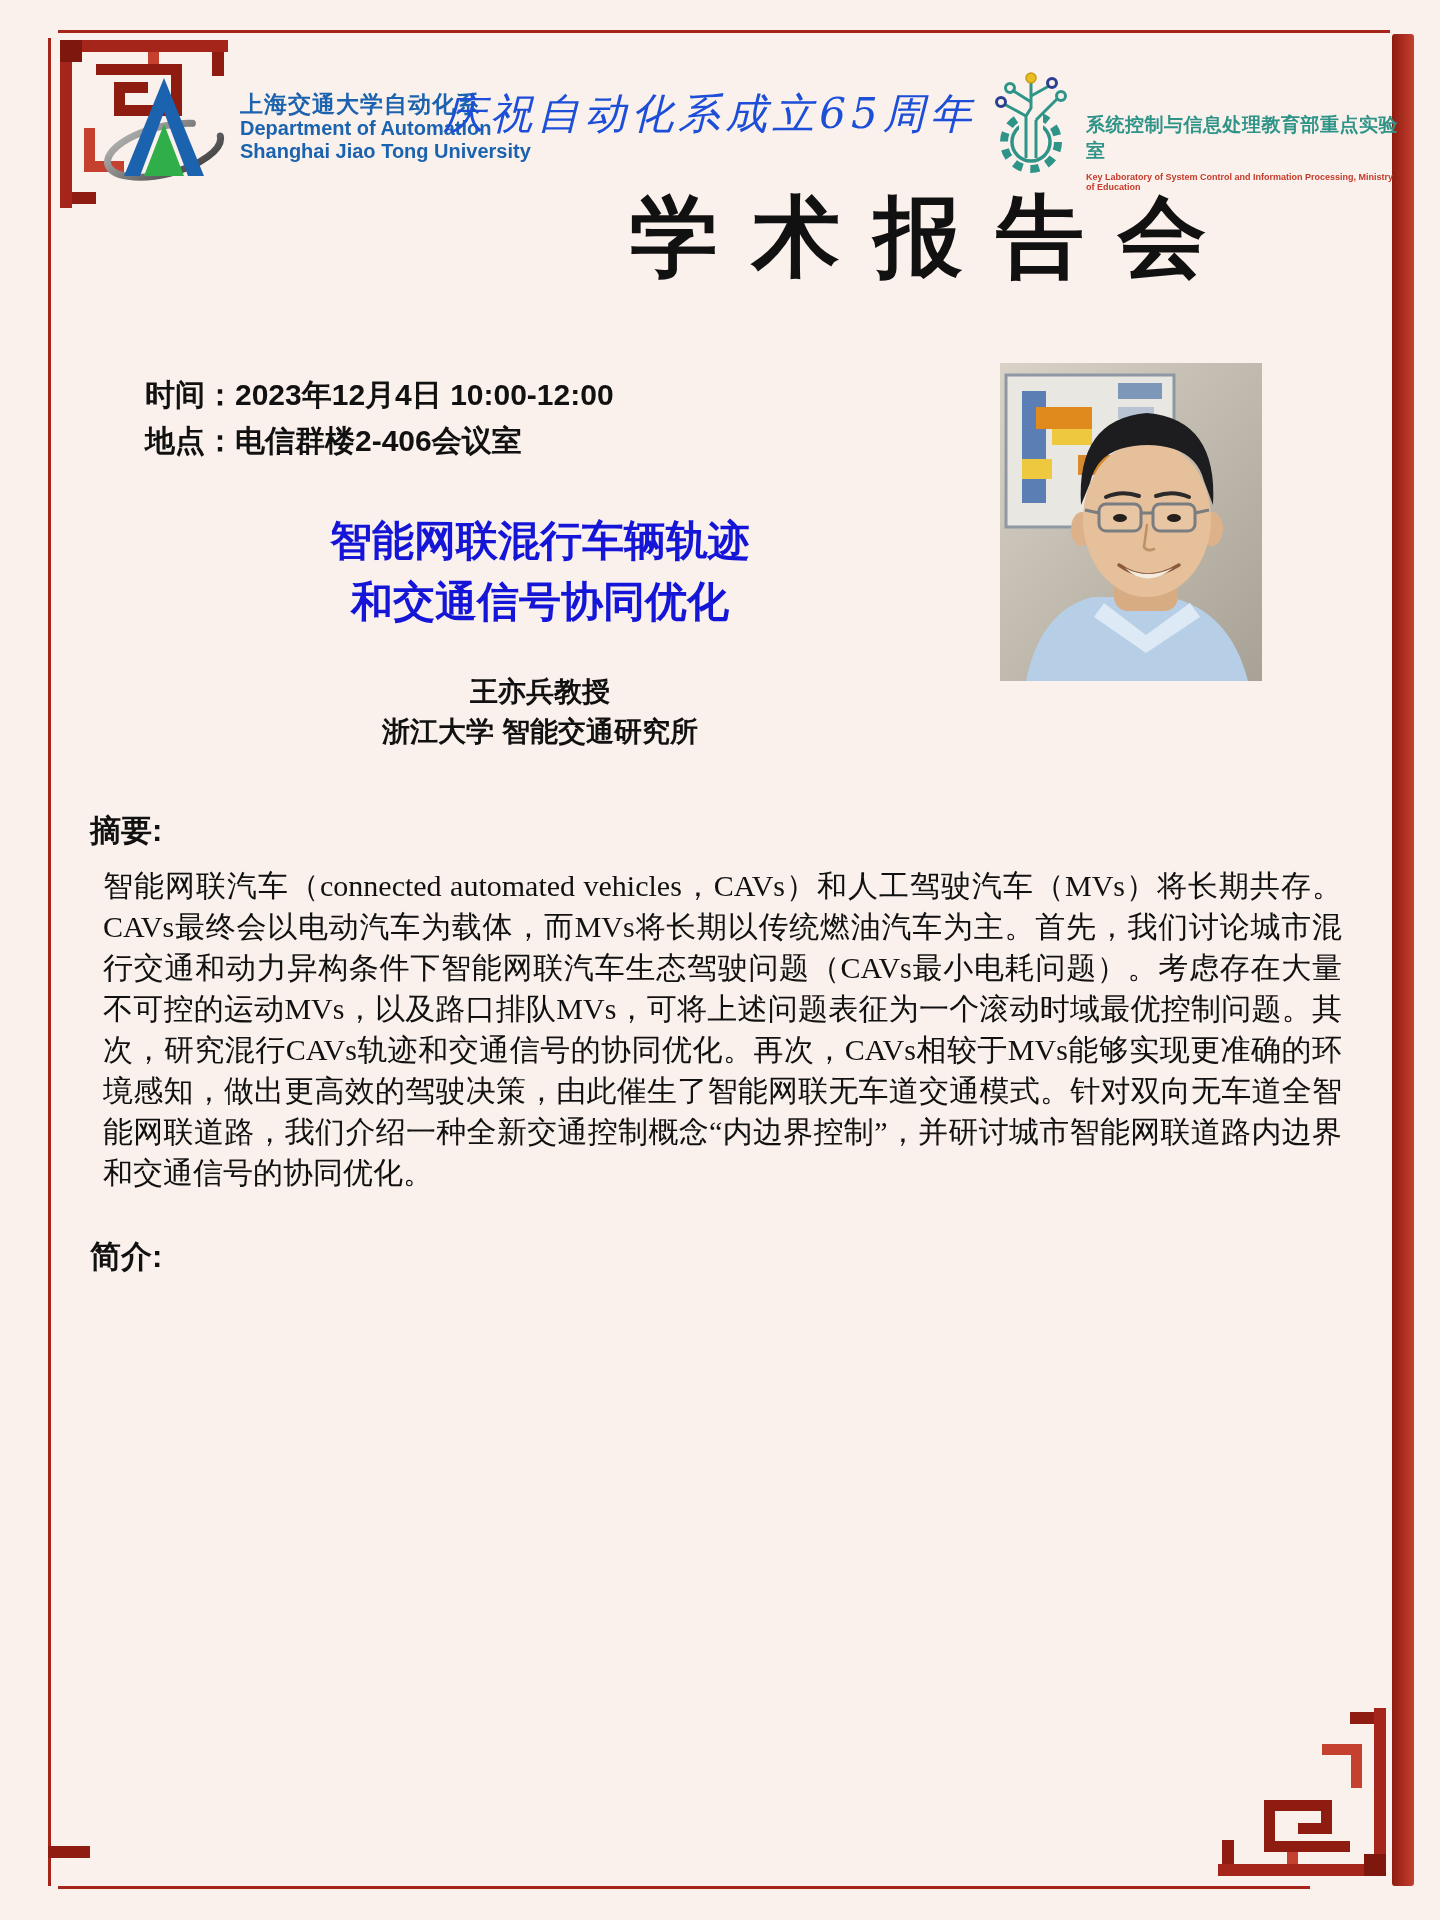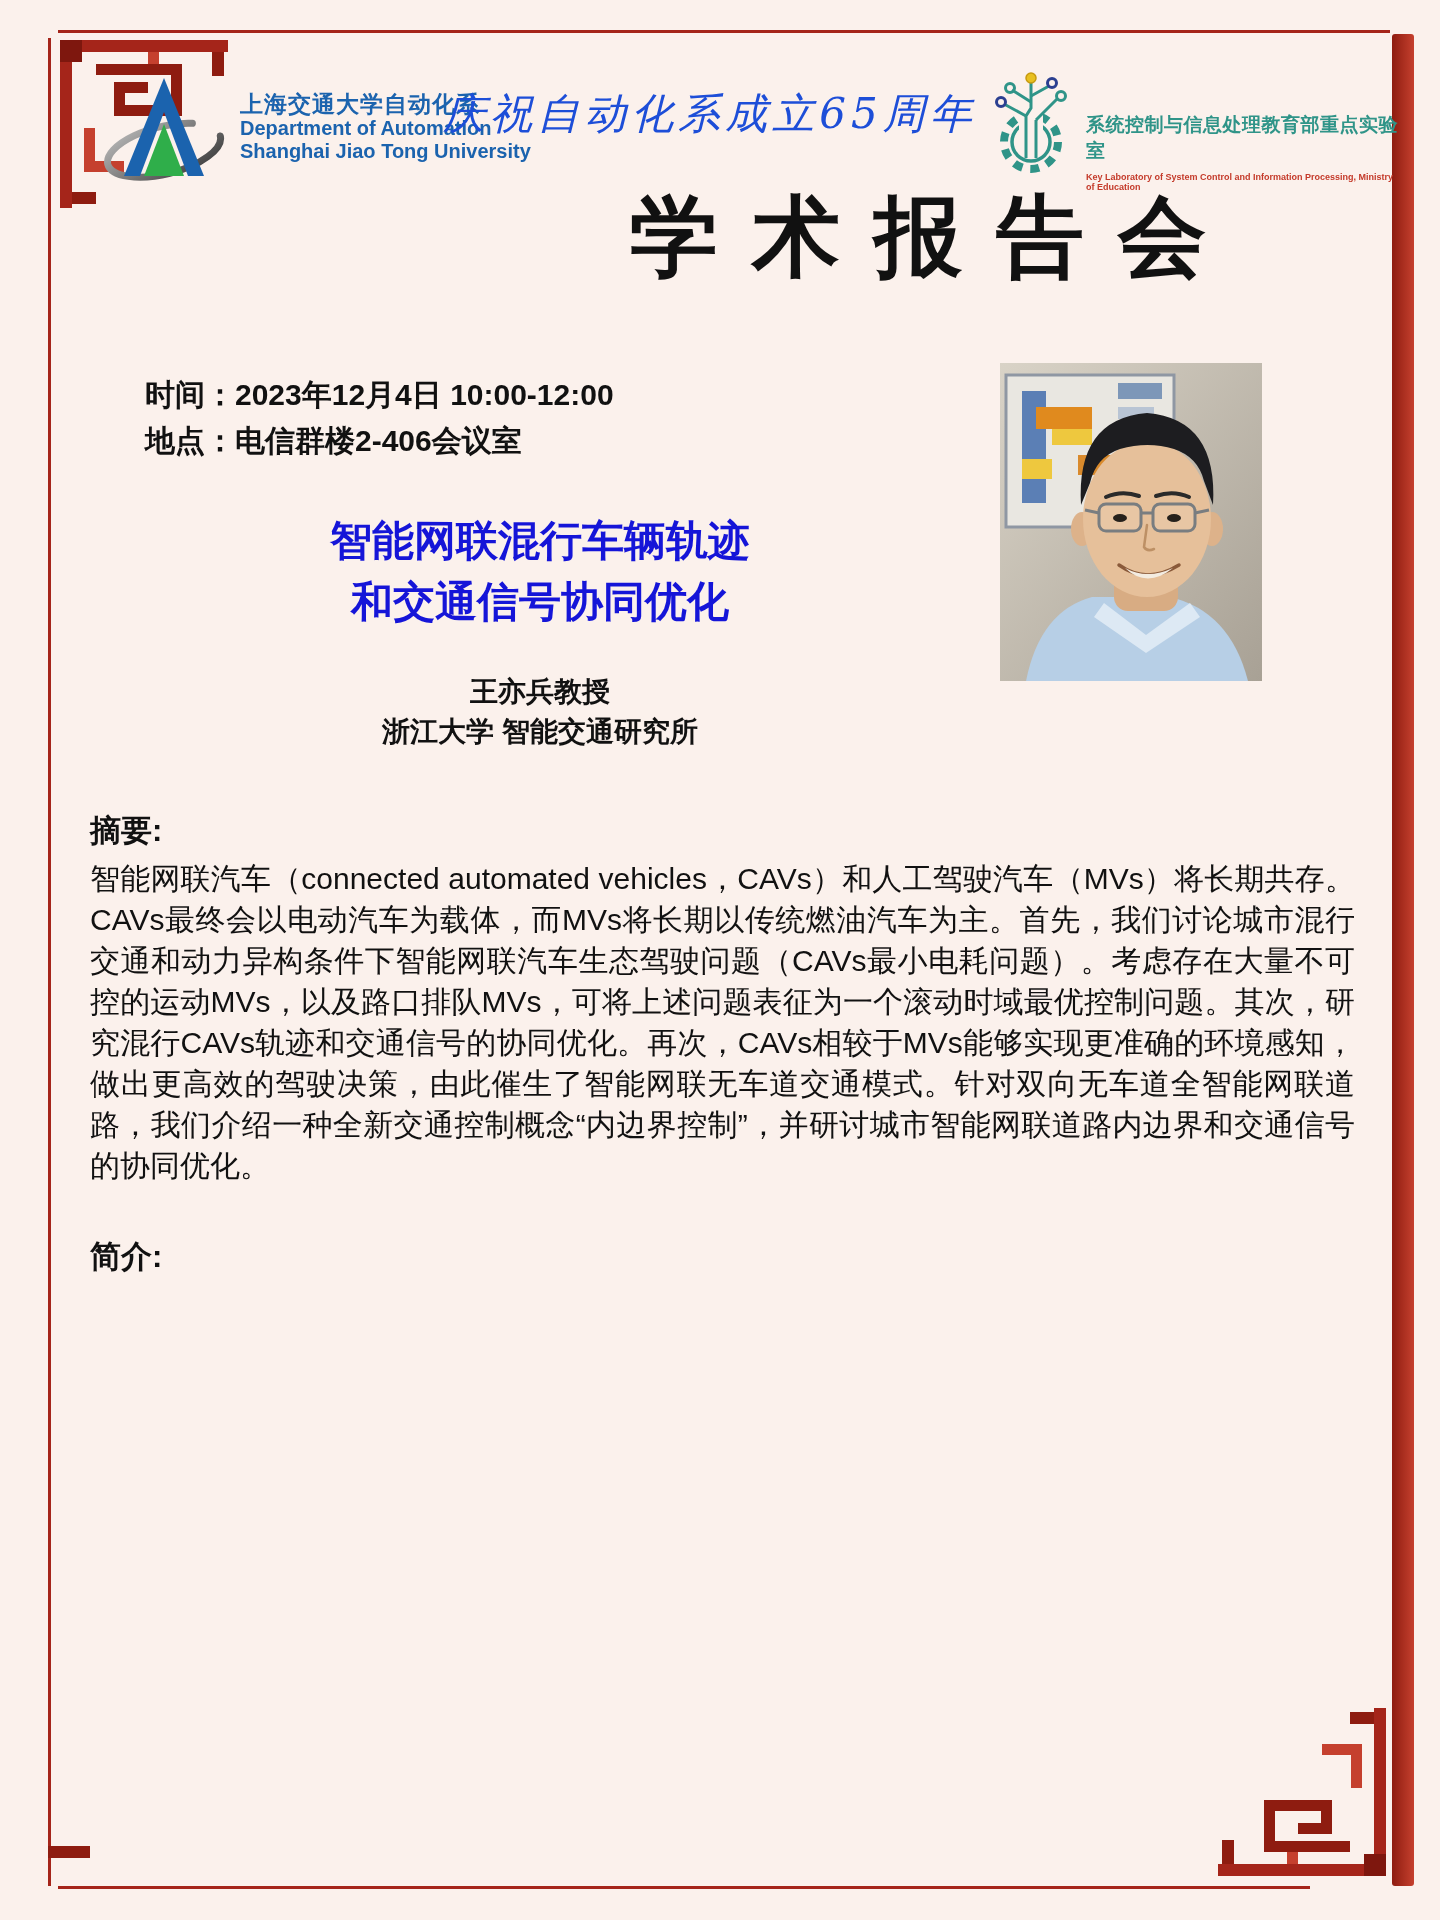"智能网联汽车（connected automated" .sec-body { font-family: none -> Liberation Serif, serif; margin: 0 -> 13px }
